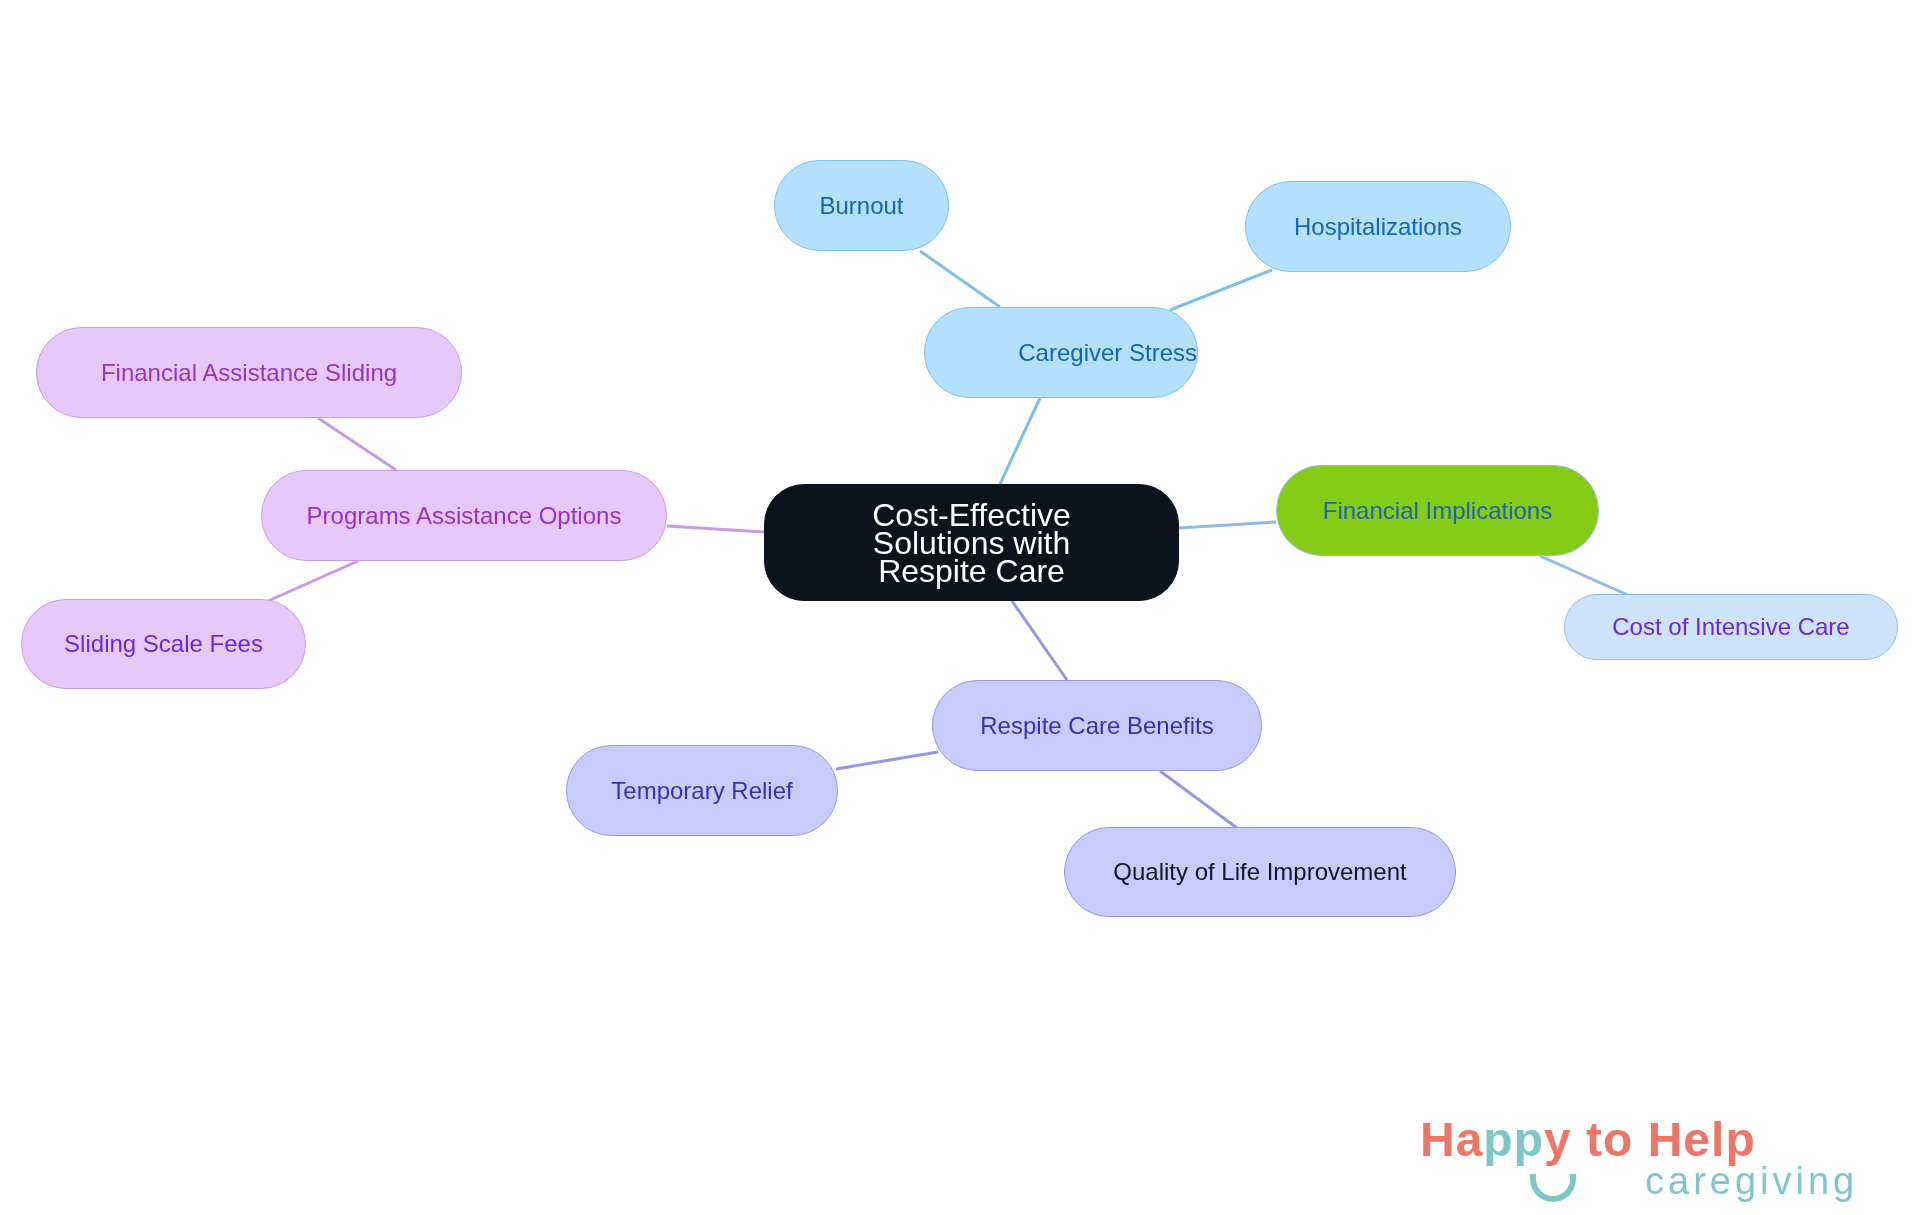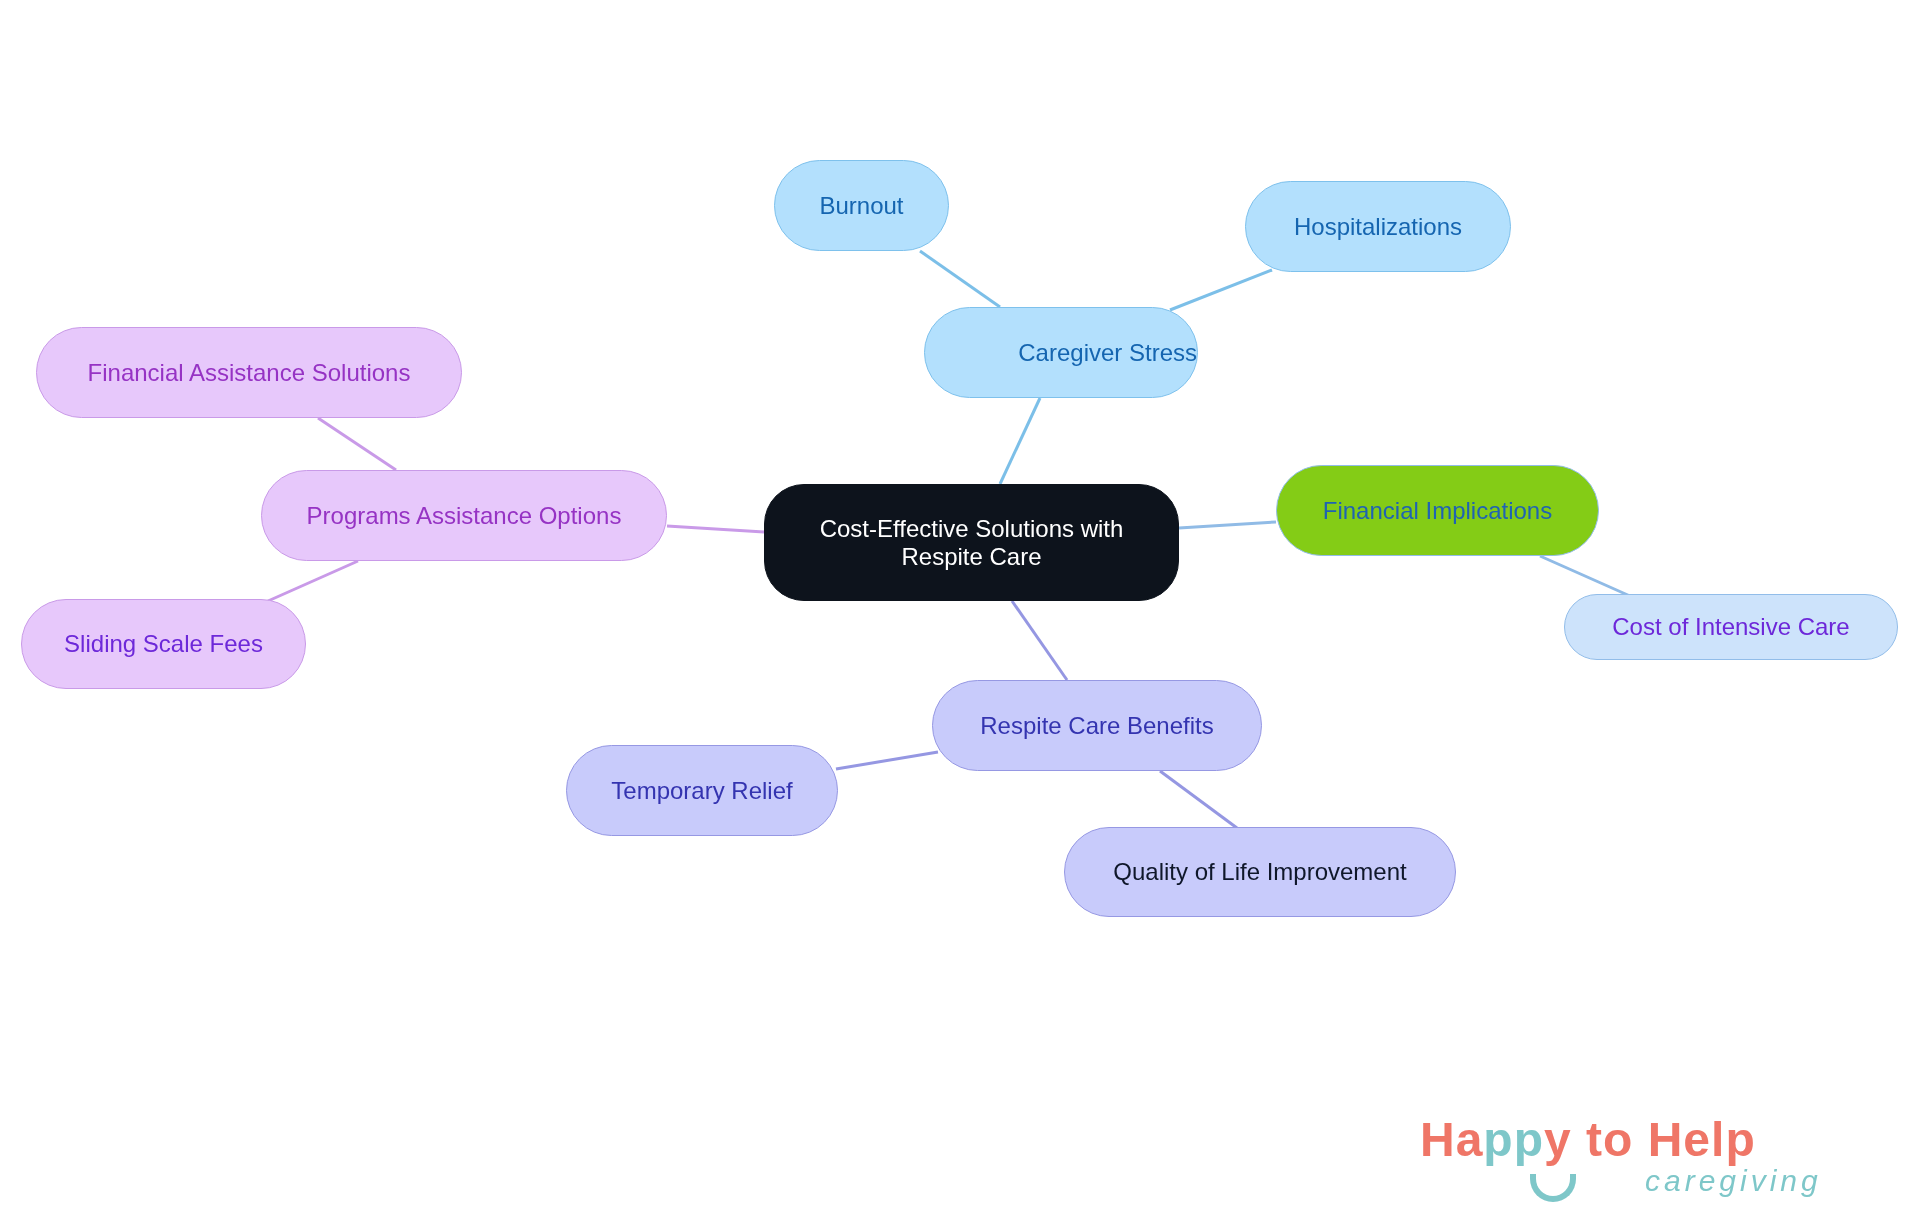"Financial Assistance Solutions" span { text: Solutions -> Sliding }
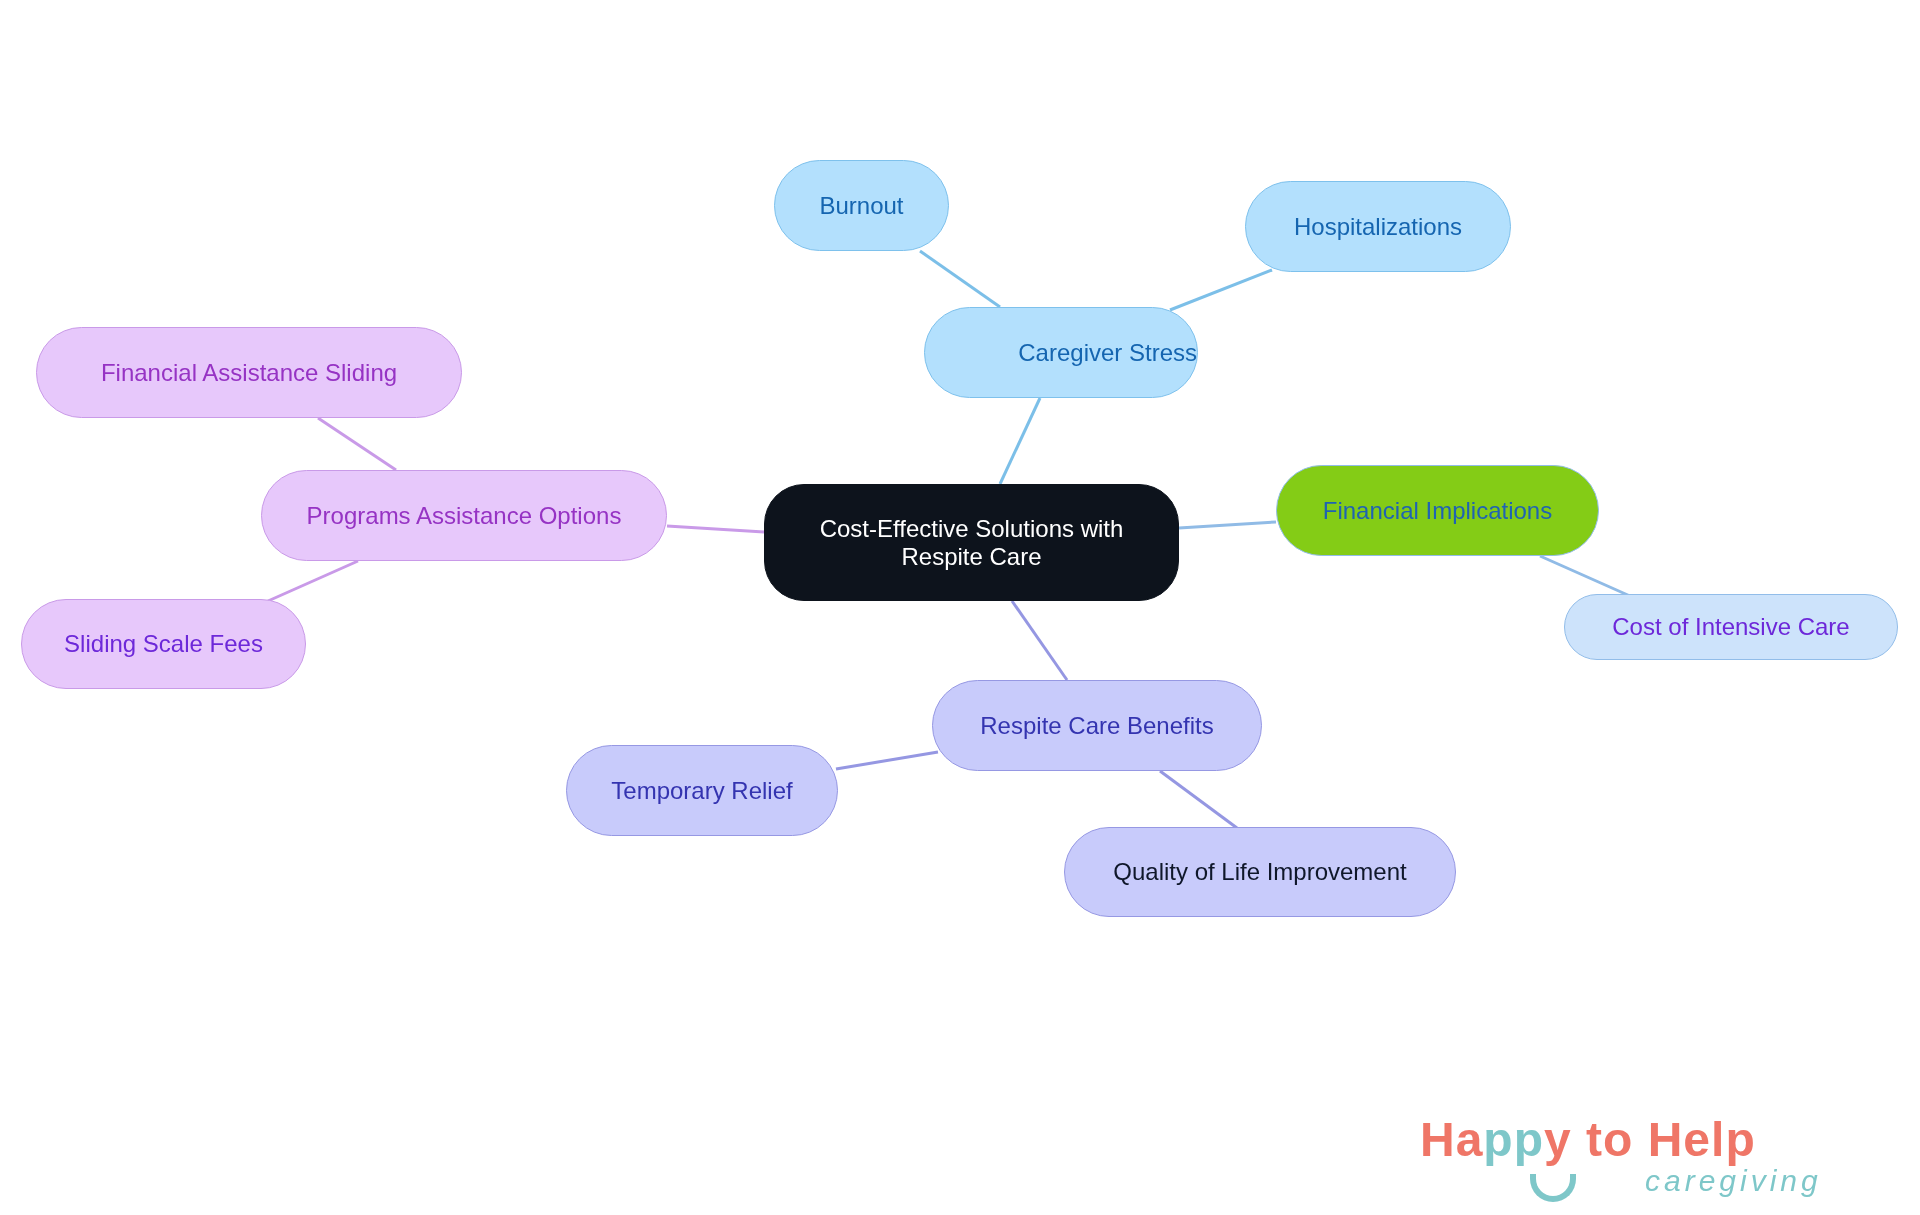"Cost-Effective Solutions with" .node.root { font-size: 24px -> 32px }
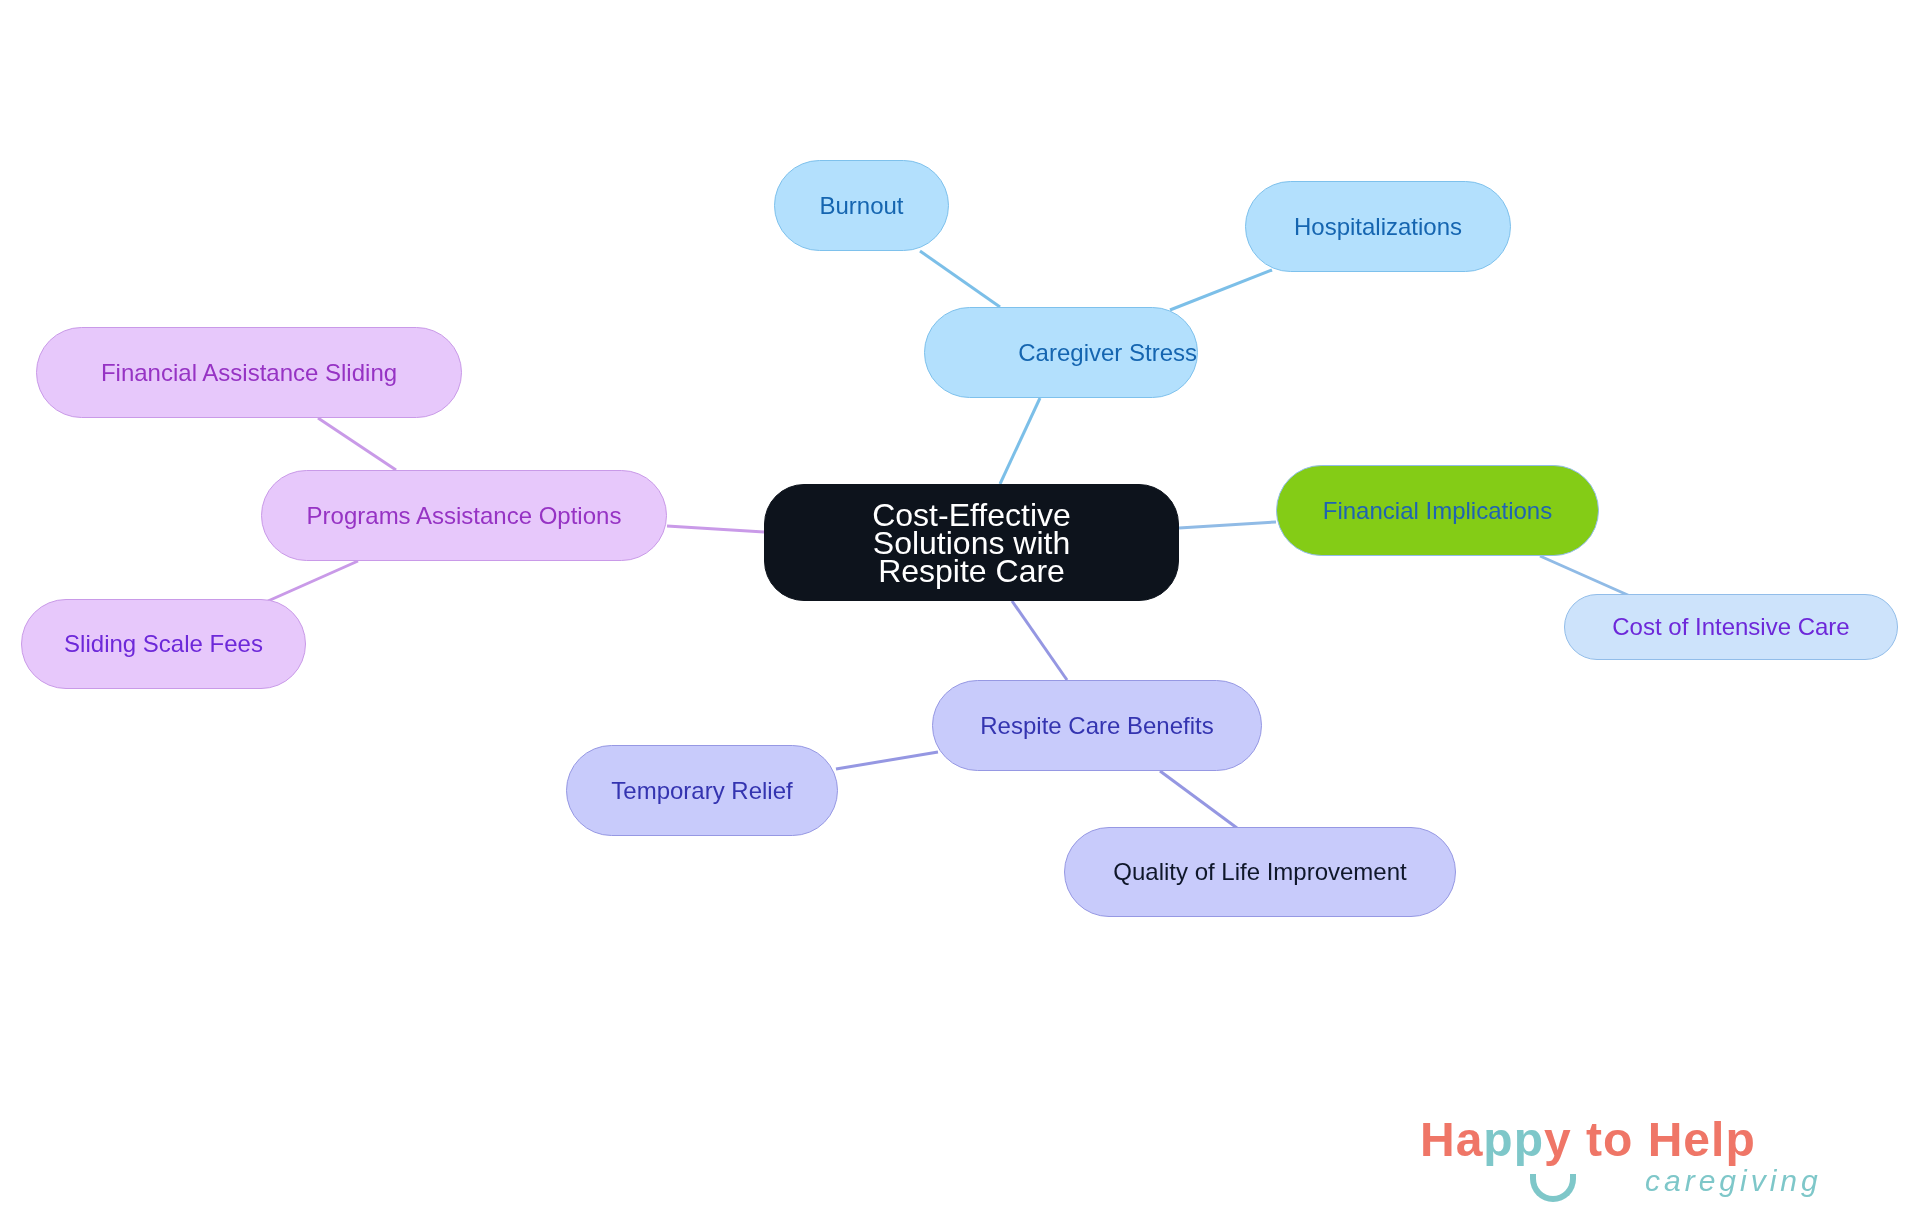"caregiving" .logo .sub { font-size: 30px -> 38px; font-style: italic -> none }
